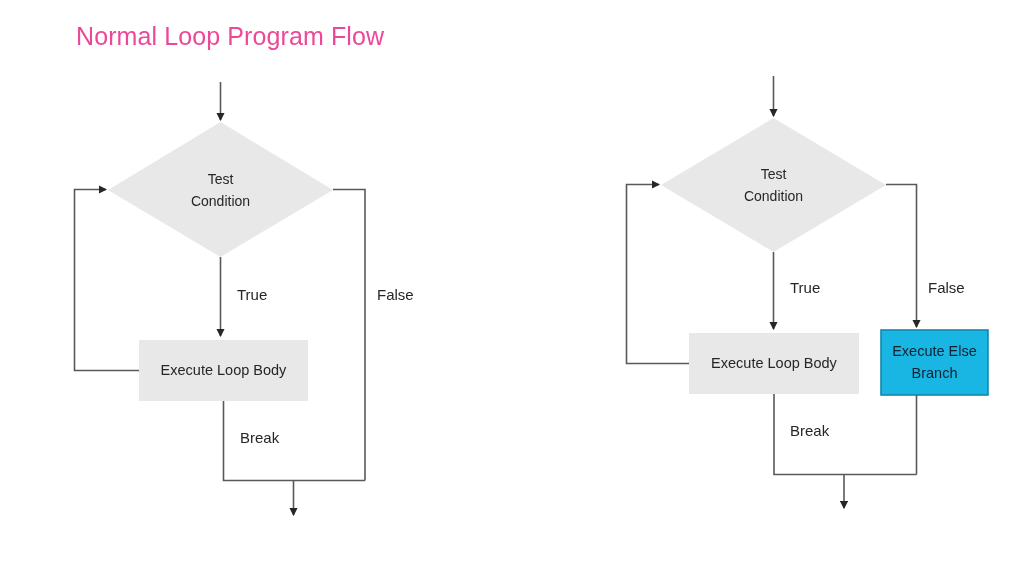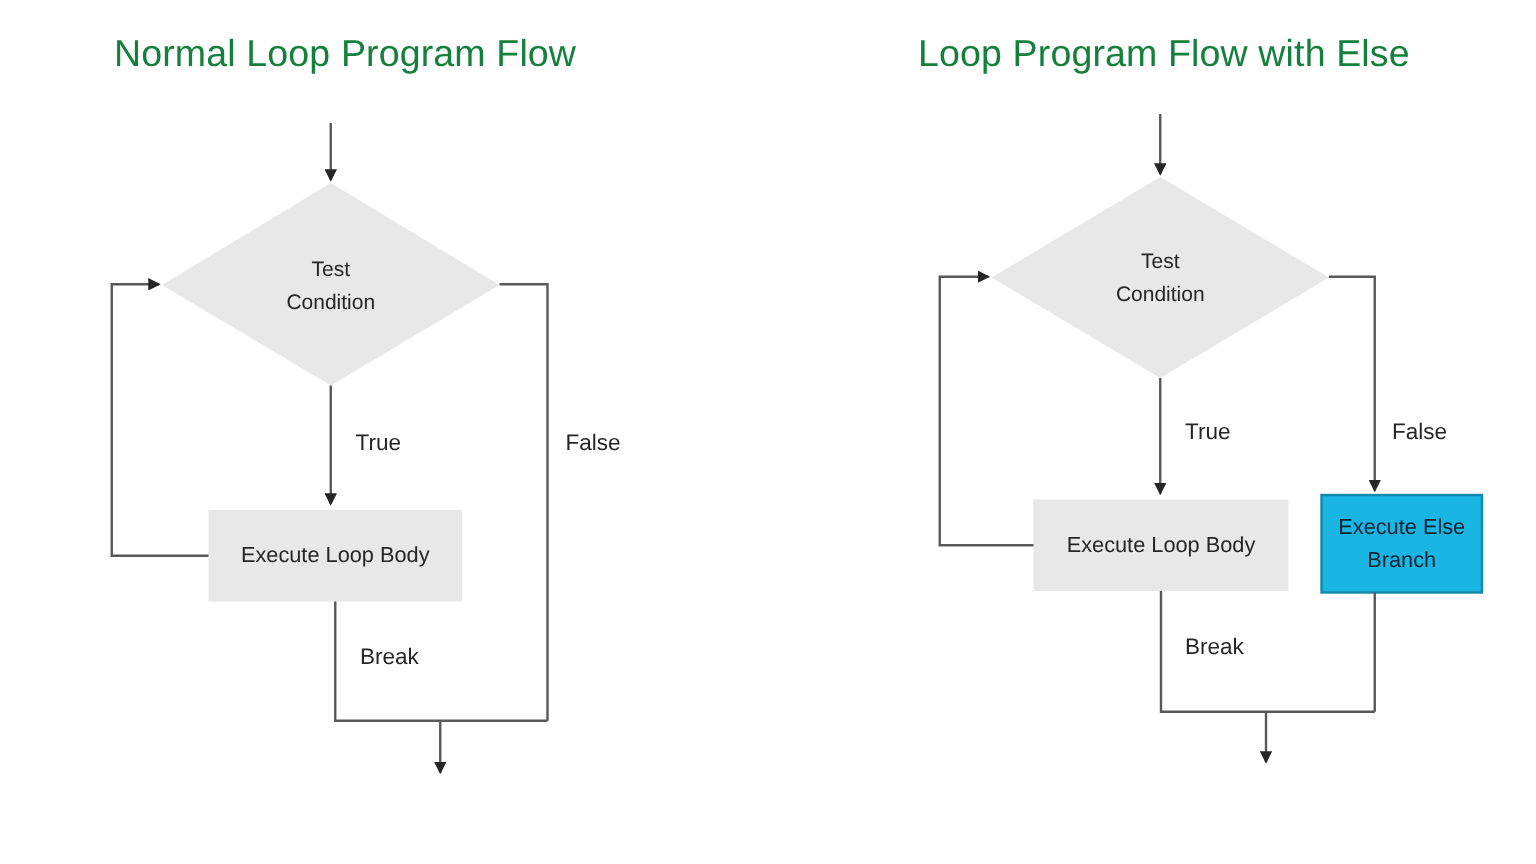"Normal Loop Program Flow" .diagram-title { color: #15803d -> #ec4899 }
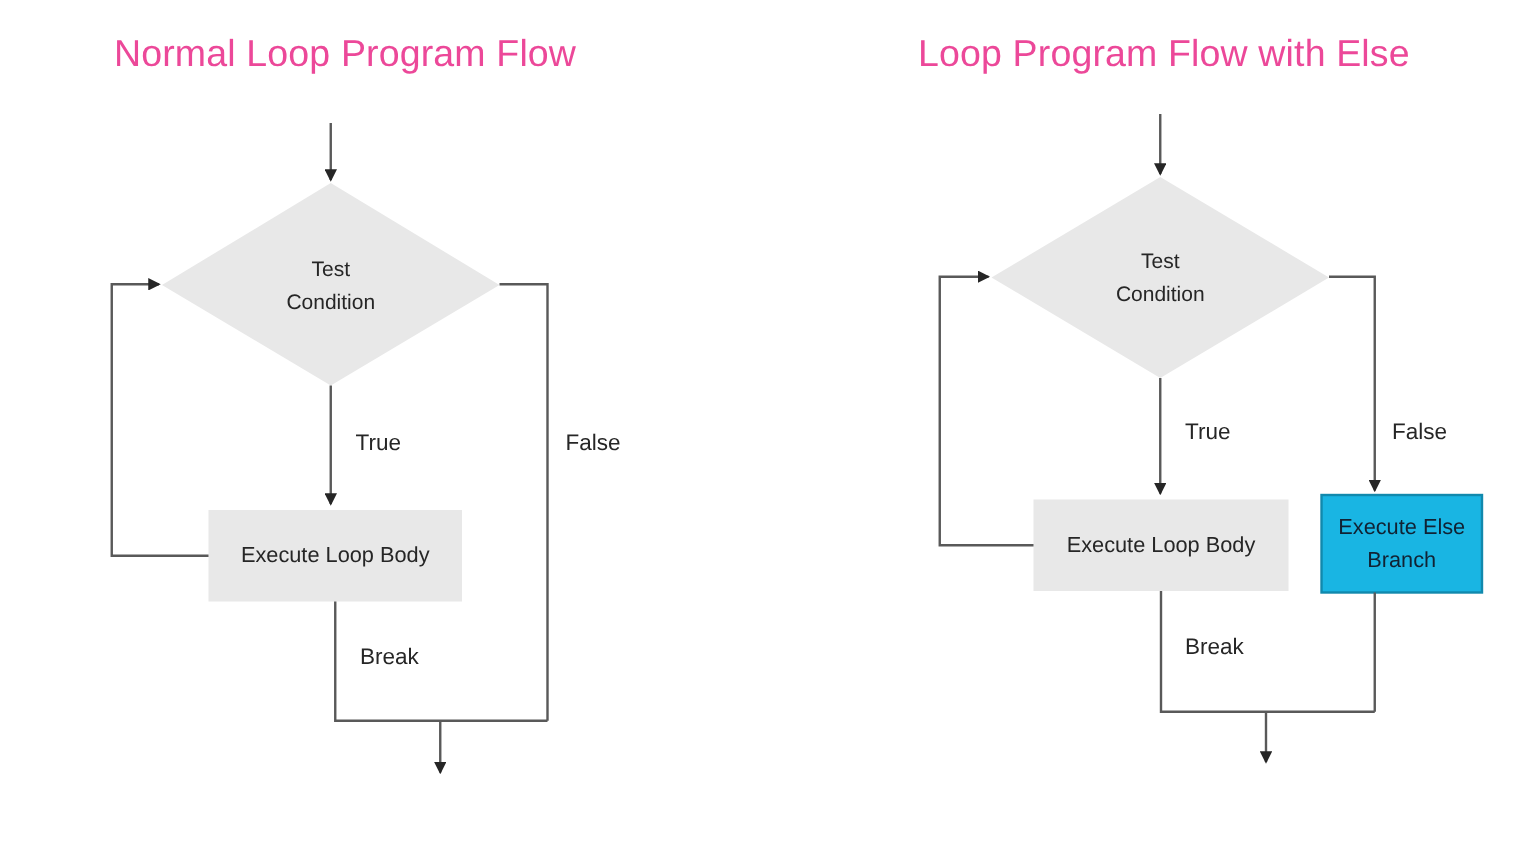"Loop Program Flow with Else" div.diagram-title { html: <div>Loop Program Flow with Else</div> -> none }
